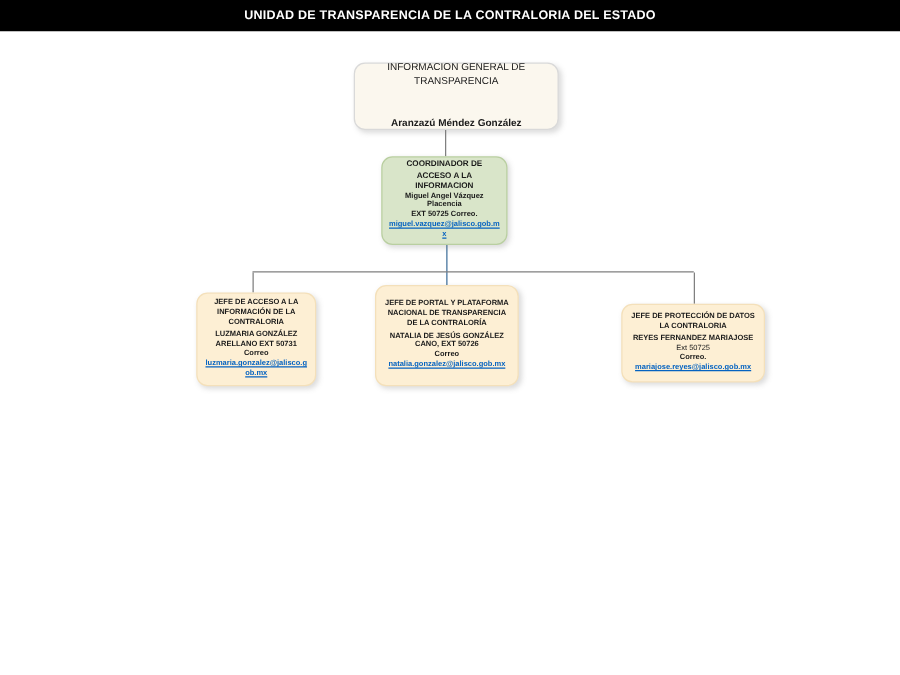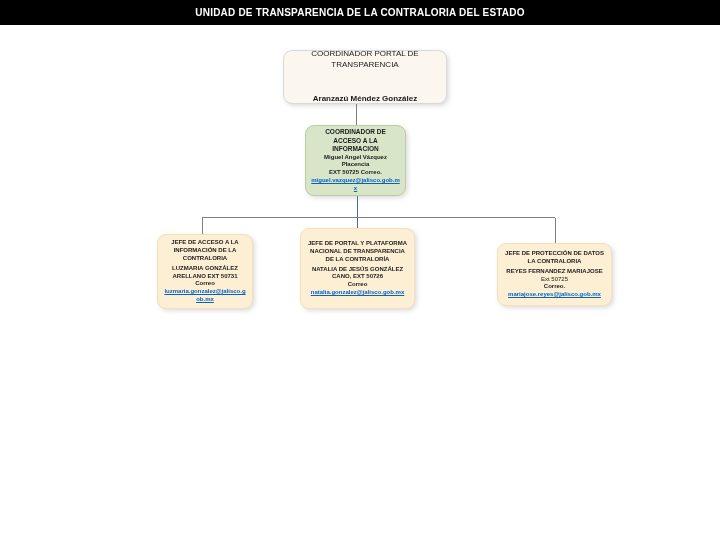"COORDINADOR PORTAL DE TRANSPARENCIA" div.role { text: COORDINADOR PORTAL -> INFORMACION GENERAL }
